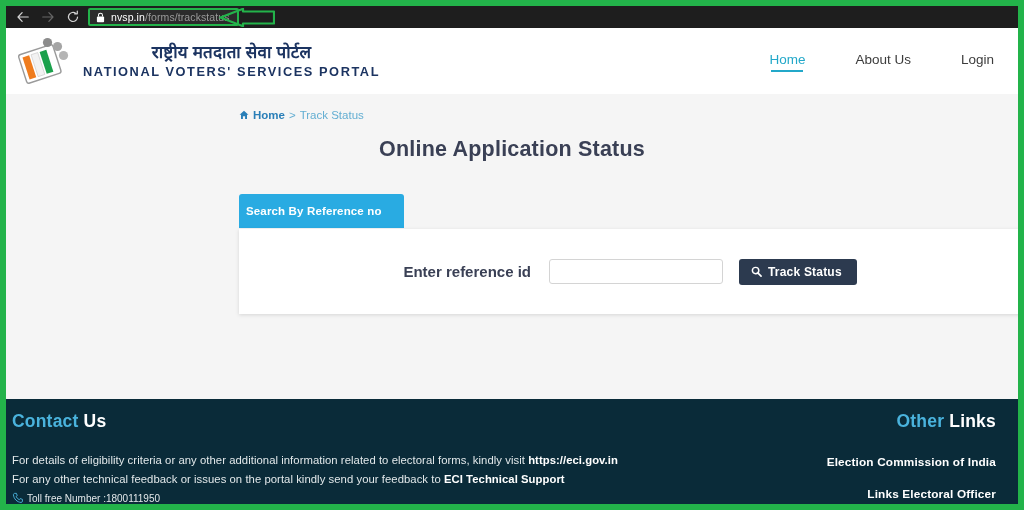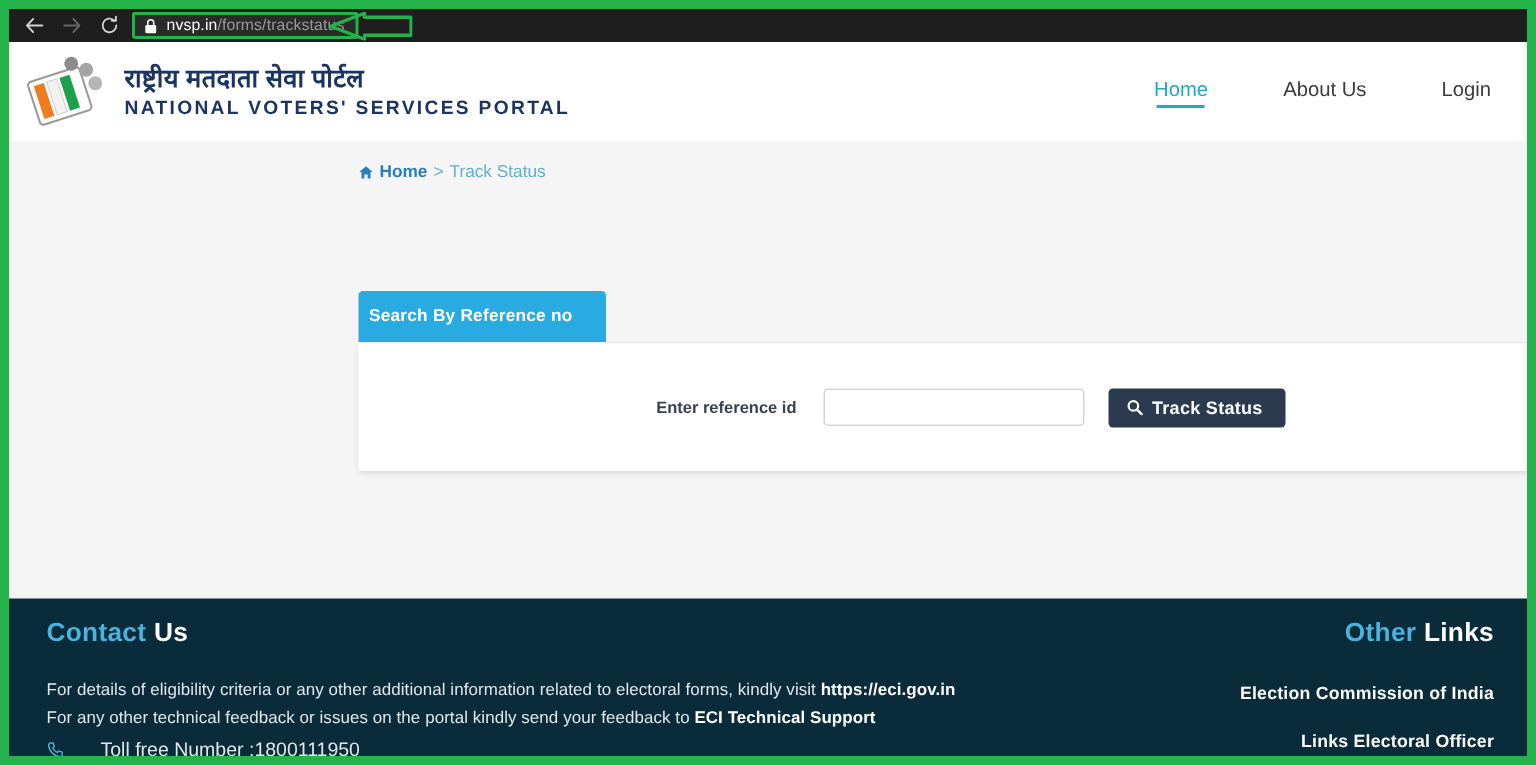"राष्ट्रीय मतदाता सेवा पोर्टल" .brand-text { text-align: none -> center }
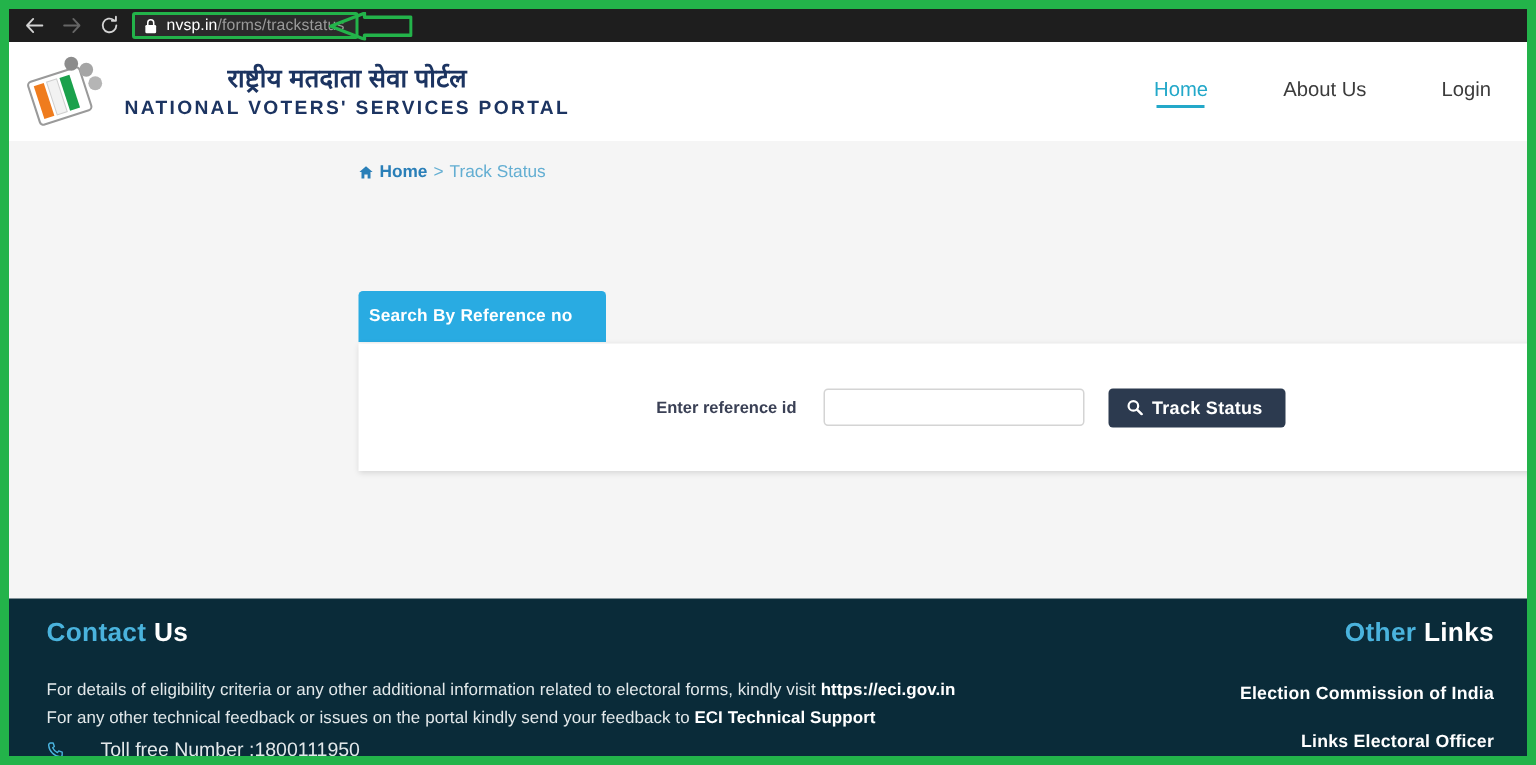"Online Application Status" div.page-title { html: none -> <div>Online Application Status</div> }
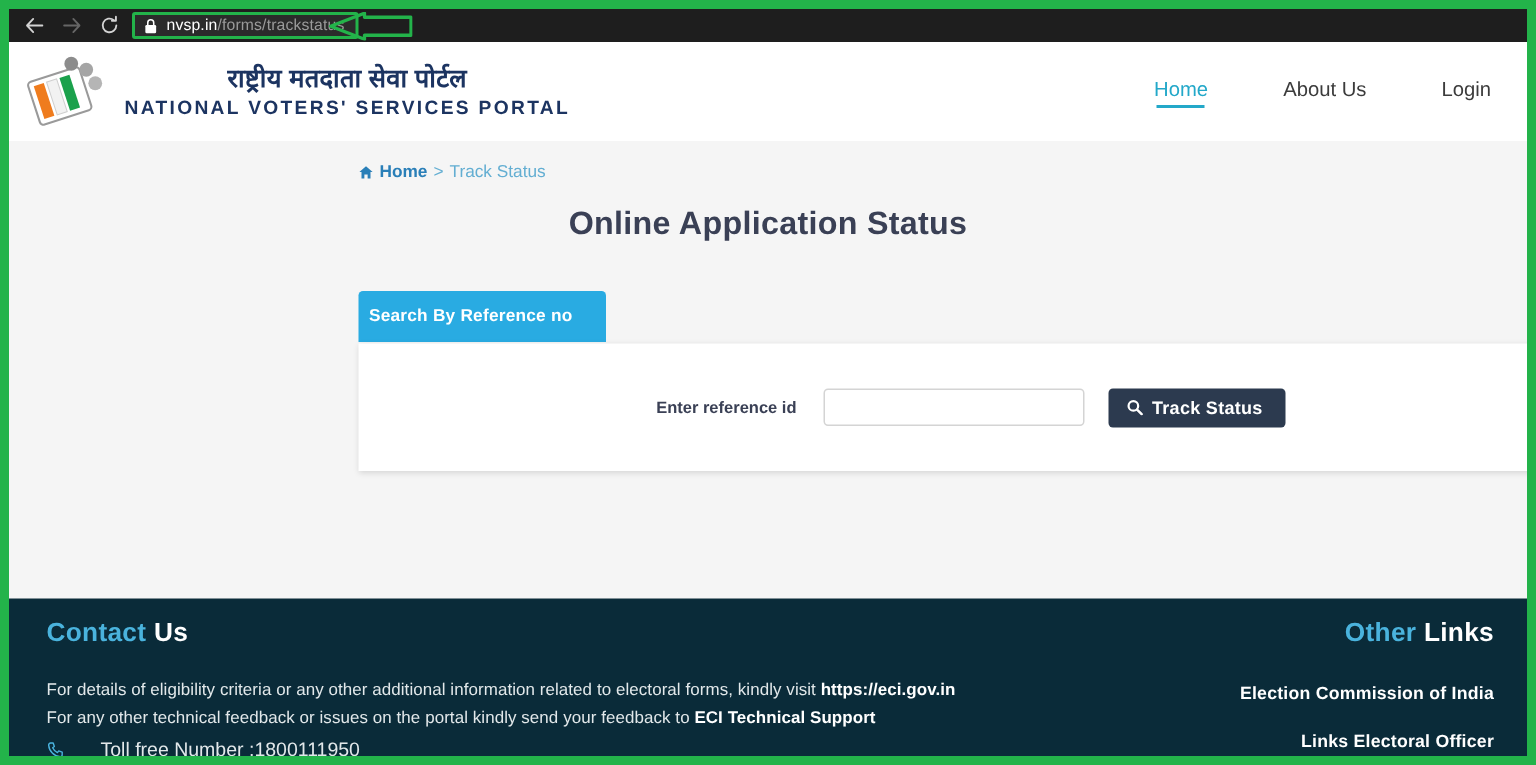"Enter reference id" .form-label { font-size: 11px -> 15px }
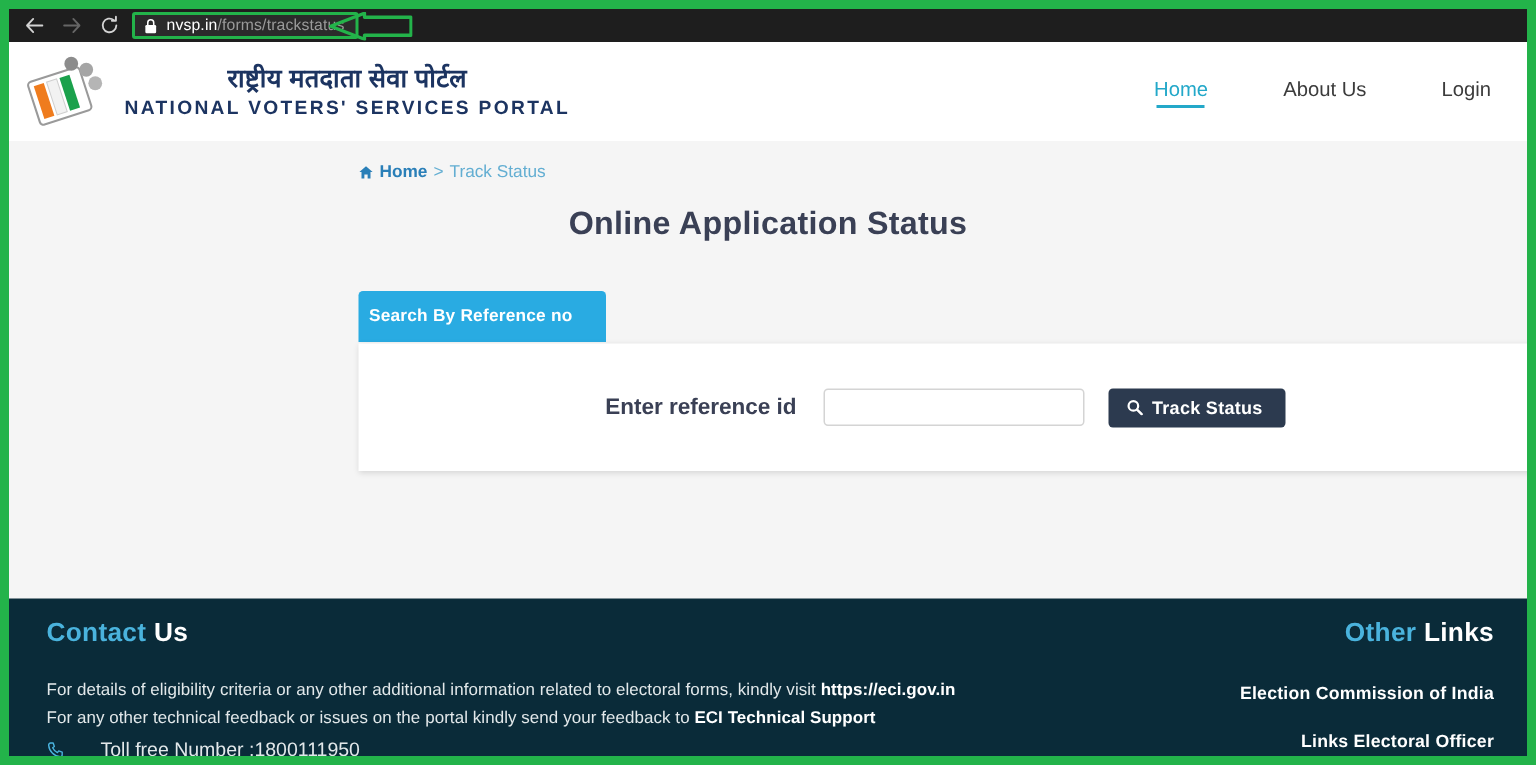"Contact Us" .foot-col-left { left: 25px -> 6px }
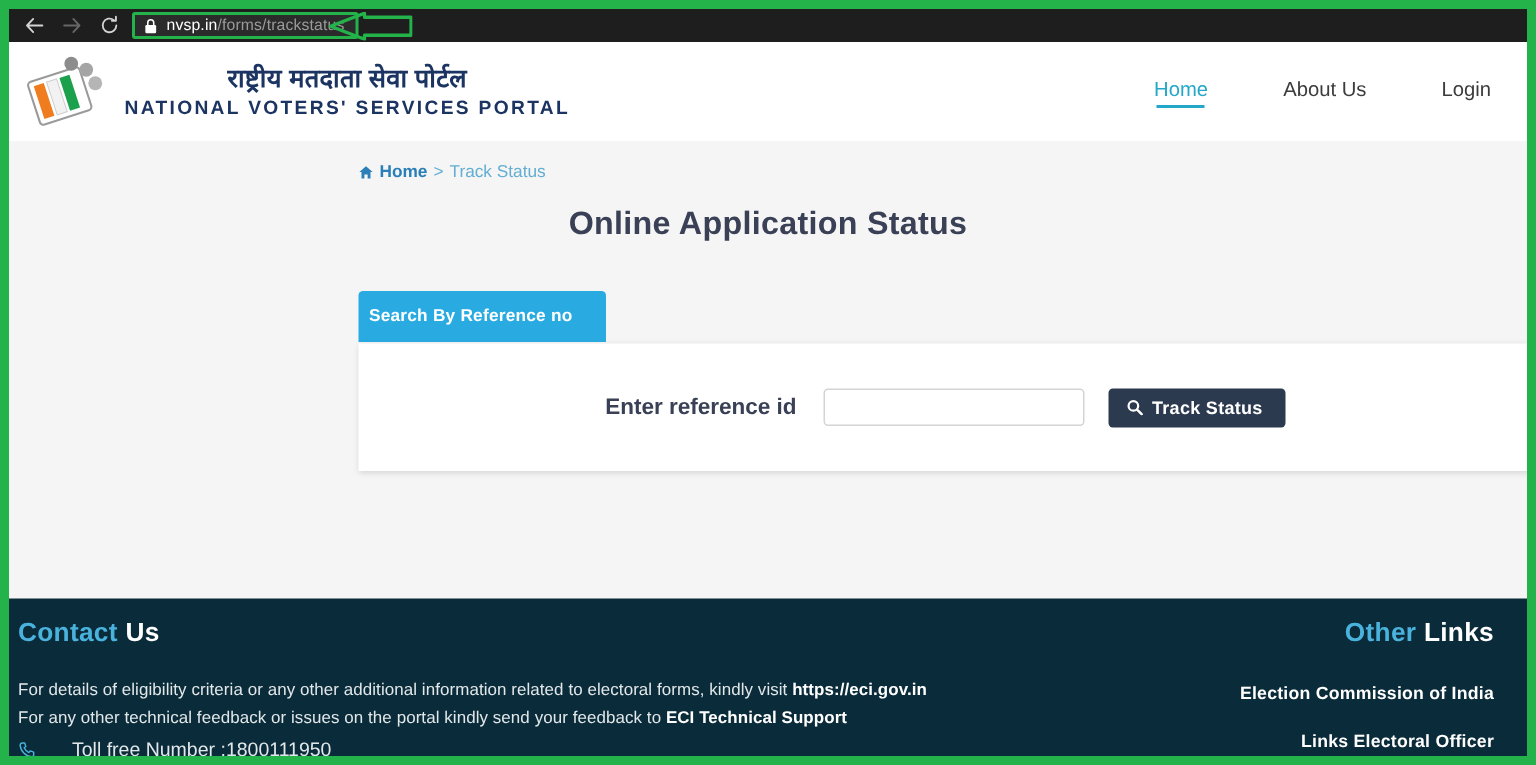"Toll free Number :1800111950" .foot-phone { font-size: 13px -> 10px; gap: 24px -> 3px }
